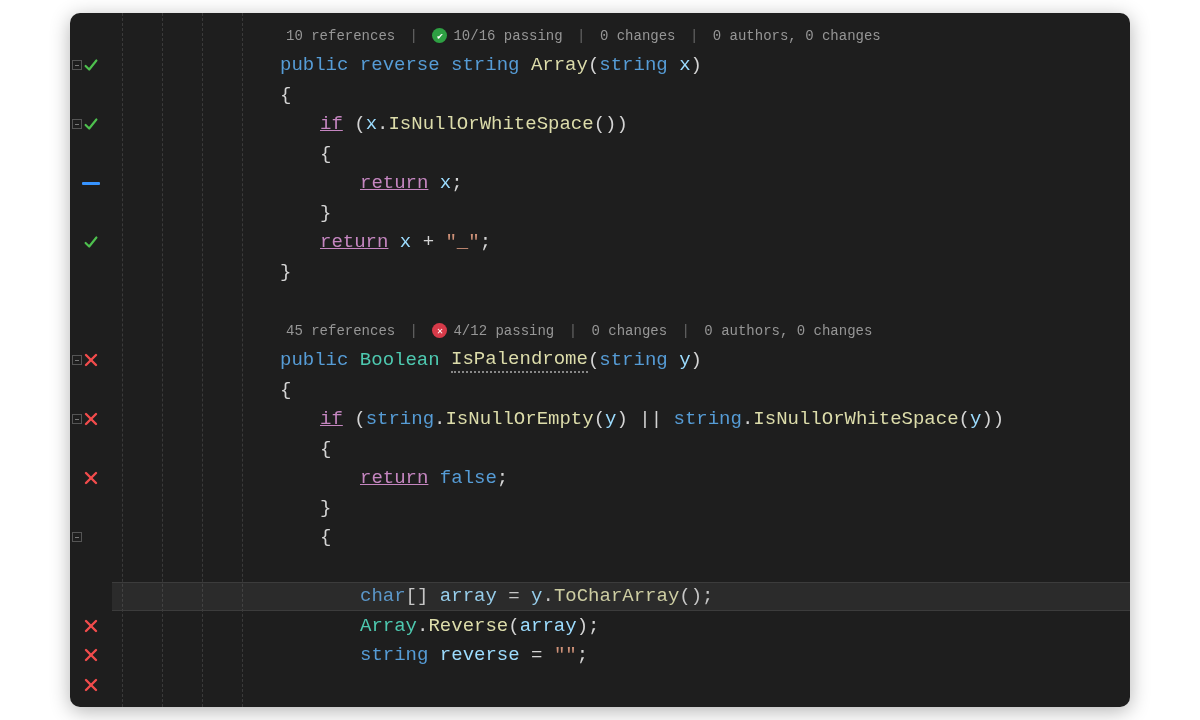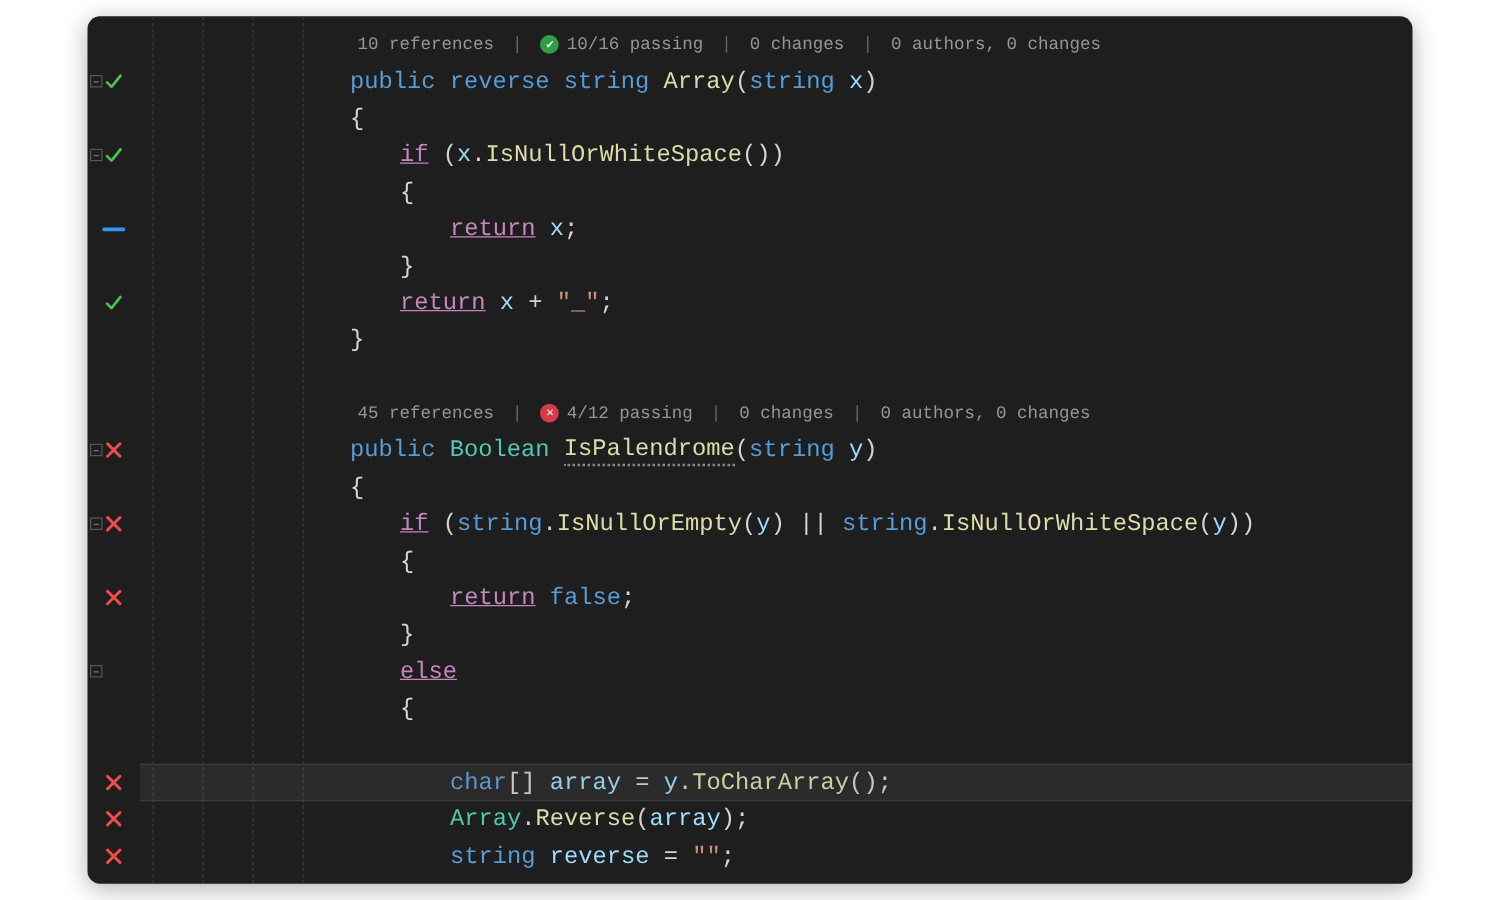"else" div.line { html: <div><span></span><span>else</span></div> -> none }
